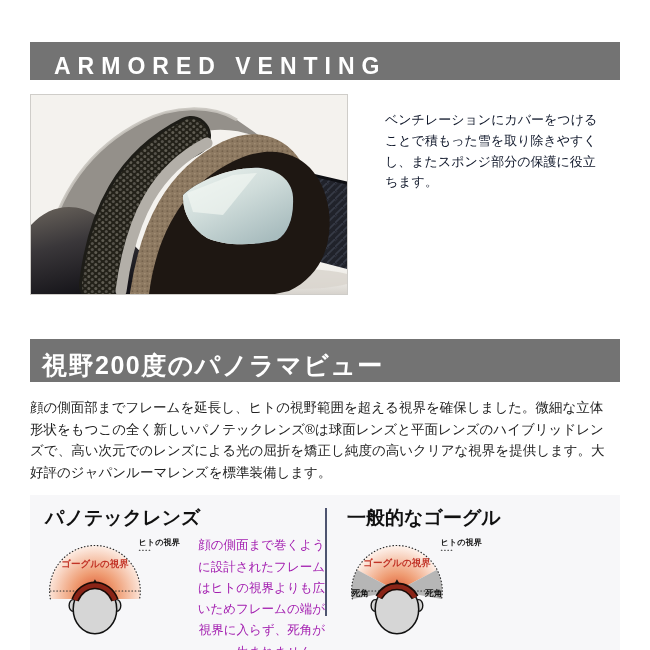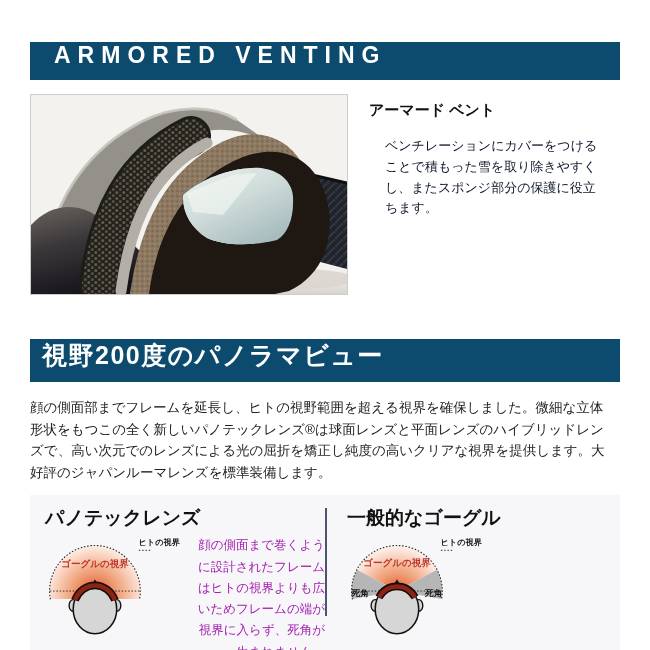"ARMORED VENTING" .banner { align-items: flex-start -> flex-end; background: #0c4a6e -> #737373 }
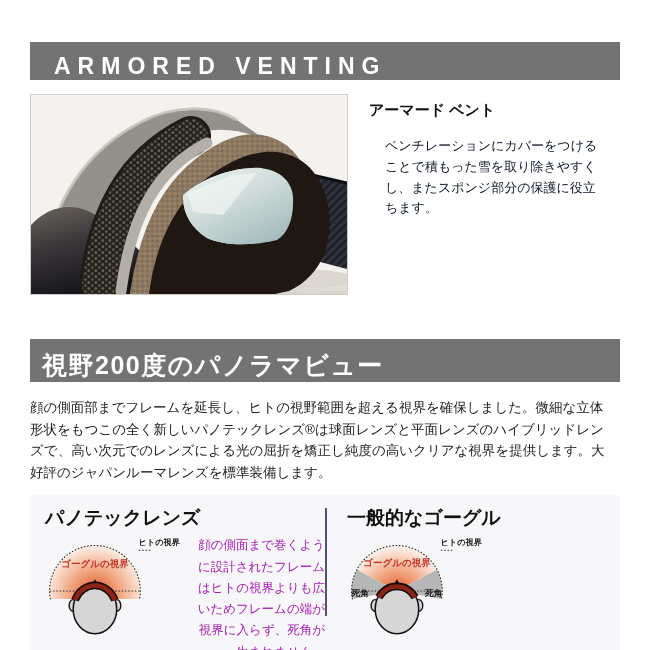"アーマード ベント" h3 { html: <h3>アーマード ベント</h3> -> none }
